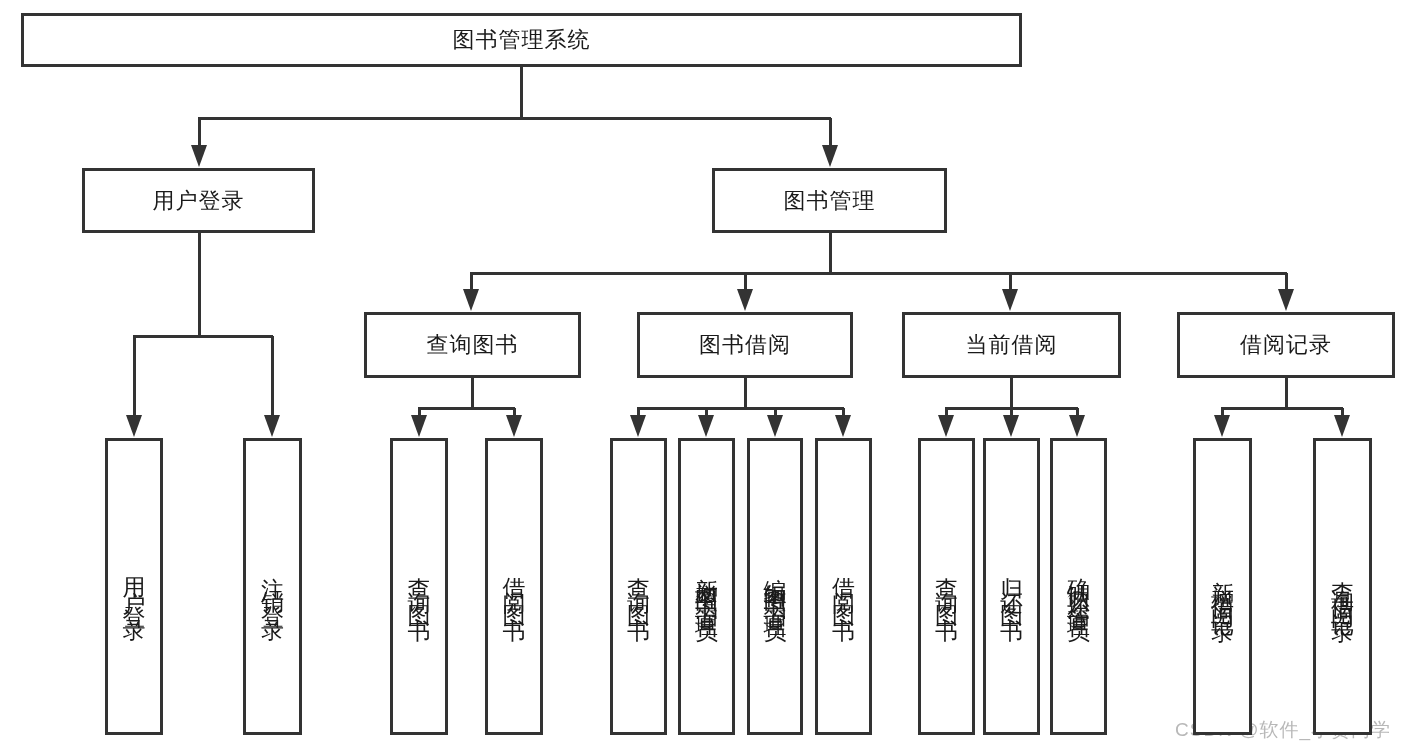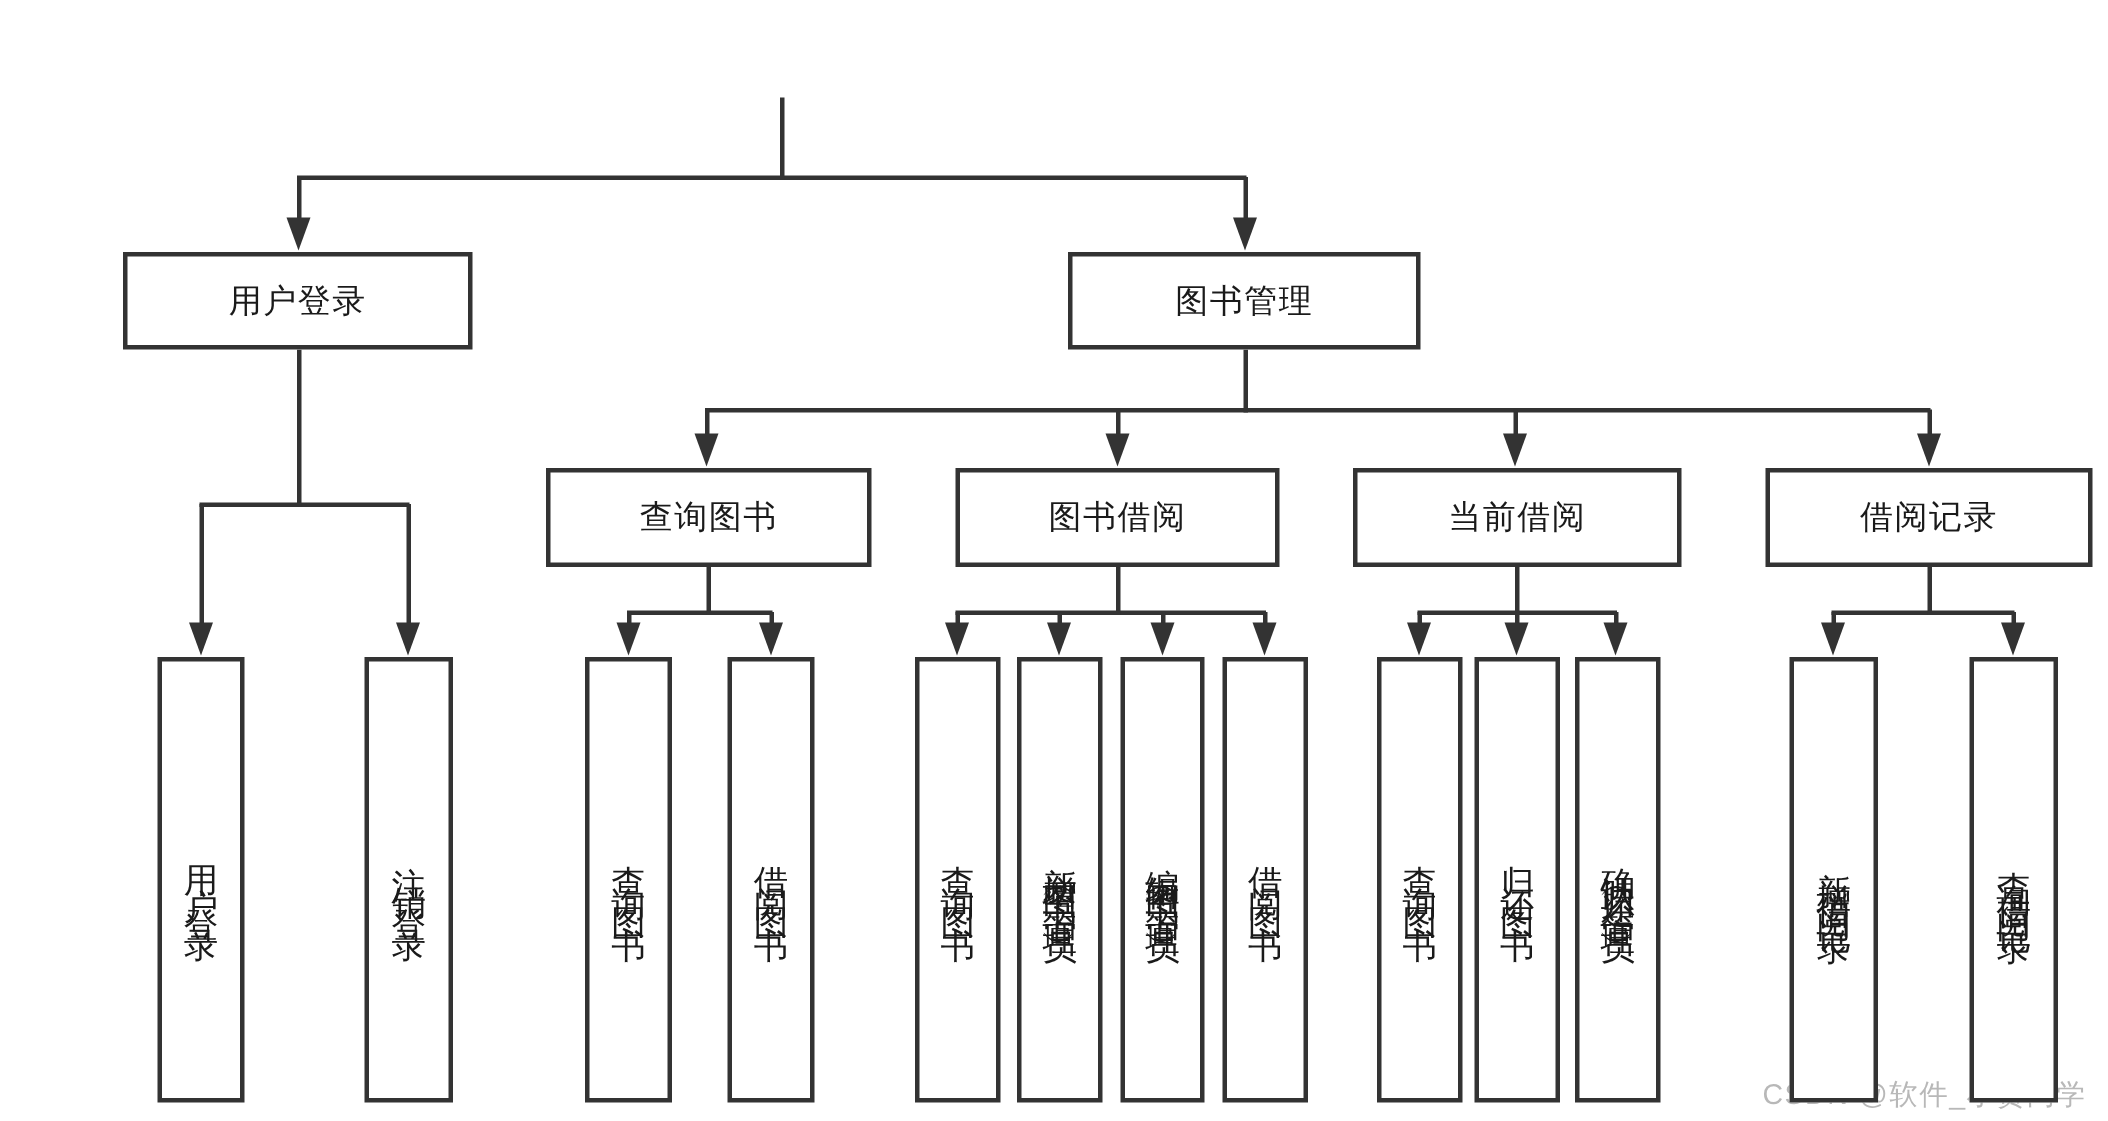"图书管理系统" div.node { html: none -> <div> <span>图书管理系统</span> </div> }
